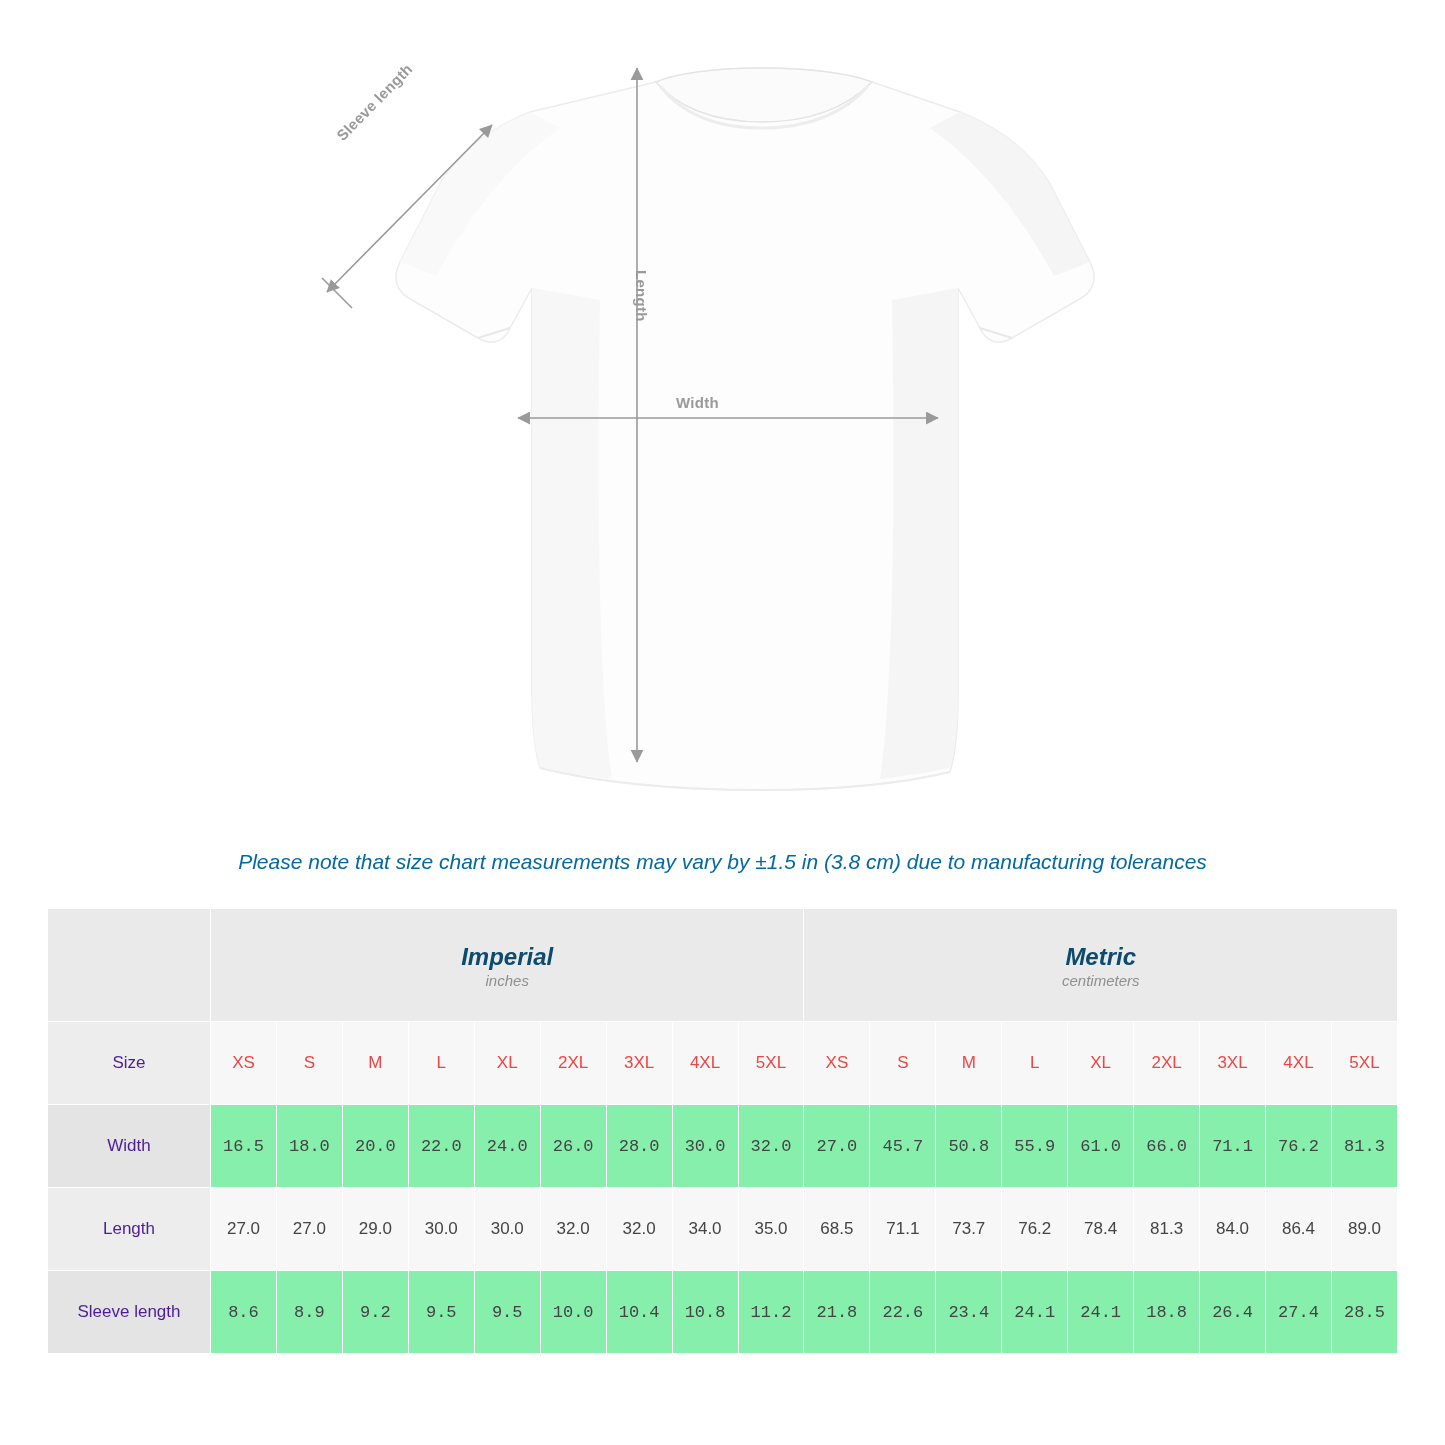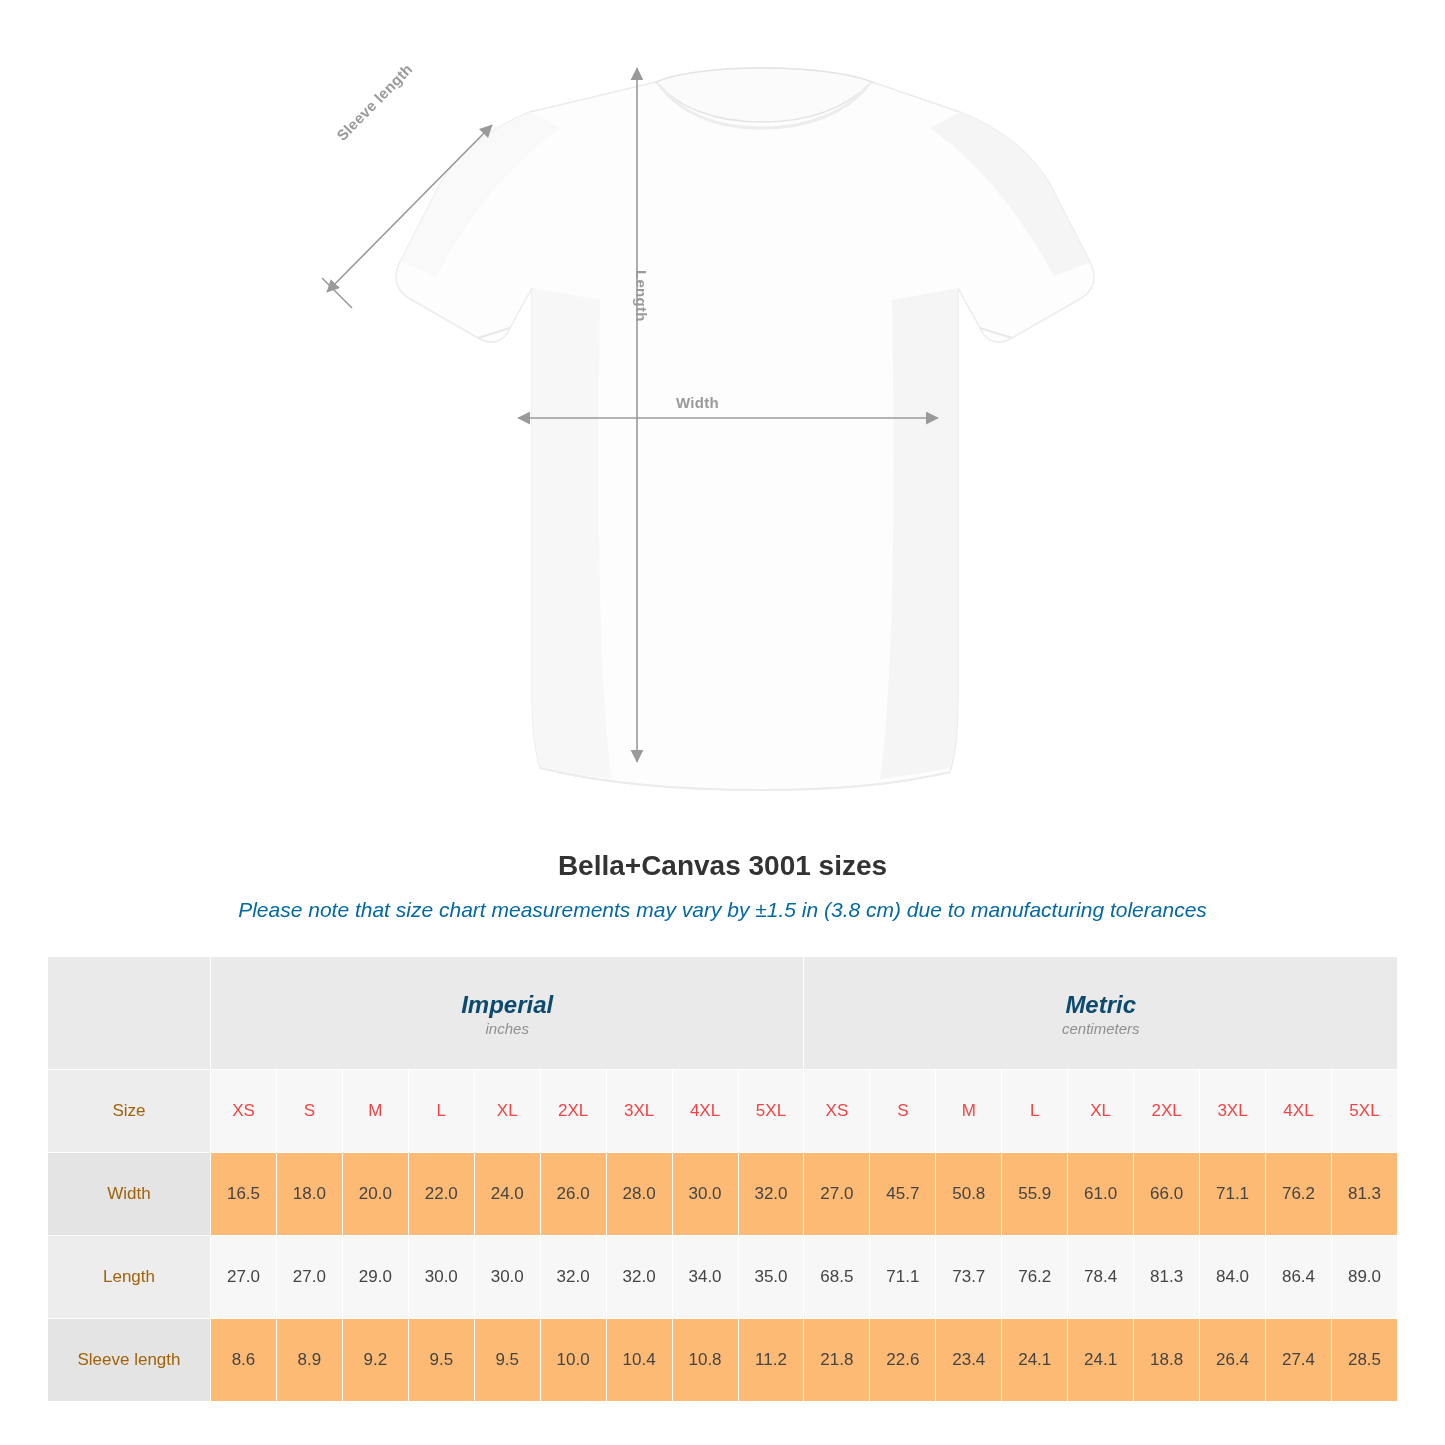"Bella+Canvas 3001 sizes" h1.chart-title { html: <h1>Bella+Canvas 3001 sizes</h1> -> none }
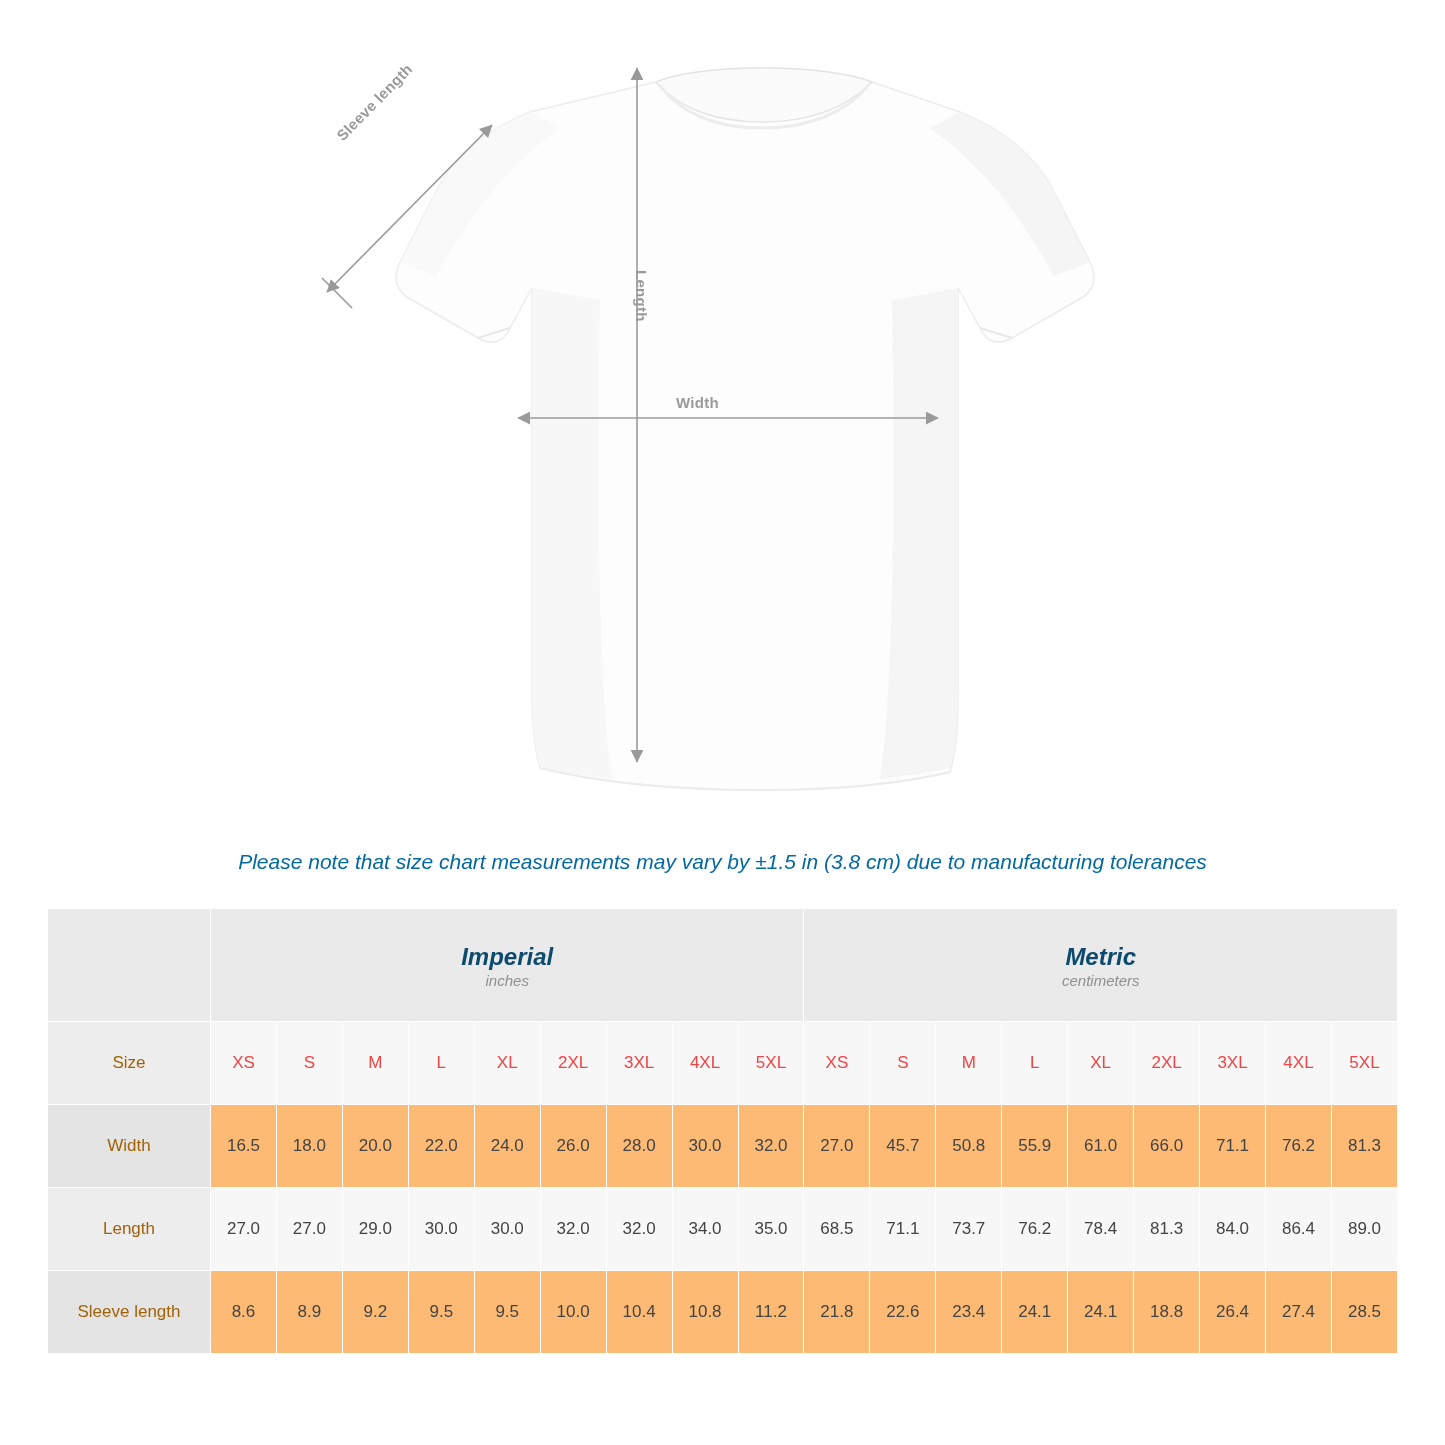"Size" .row-head { color: #a16207 -> #4c1d95 }
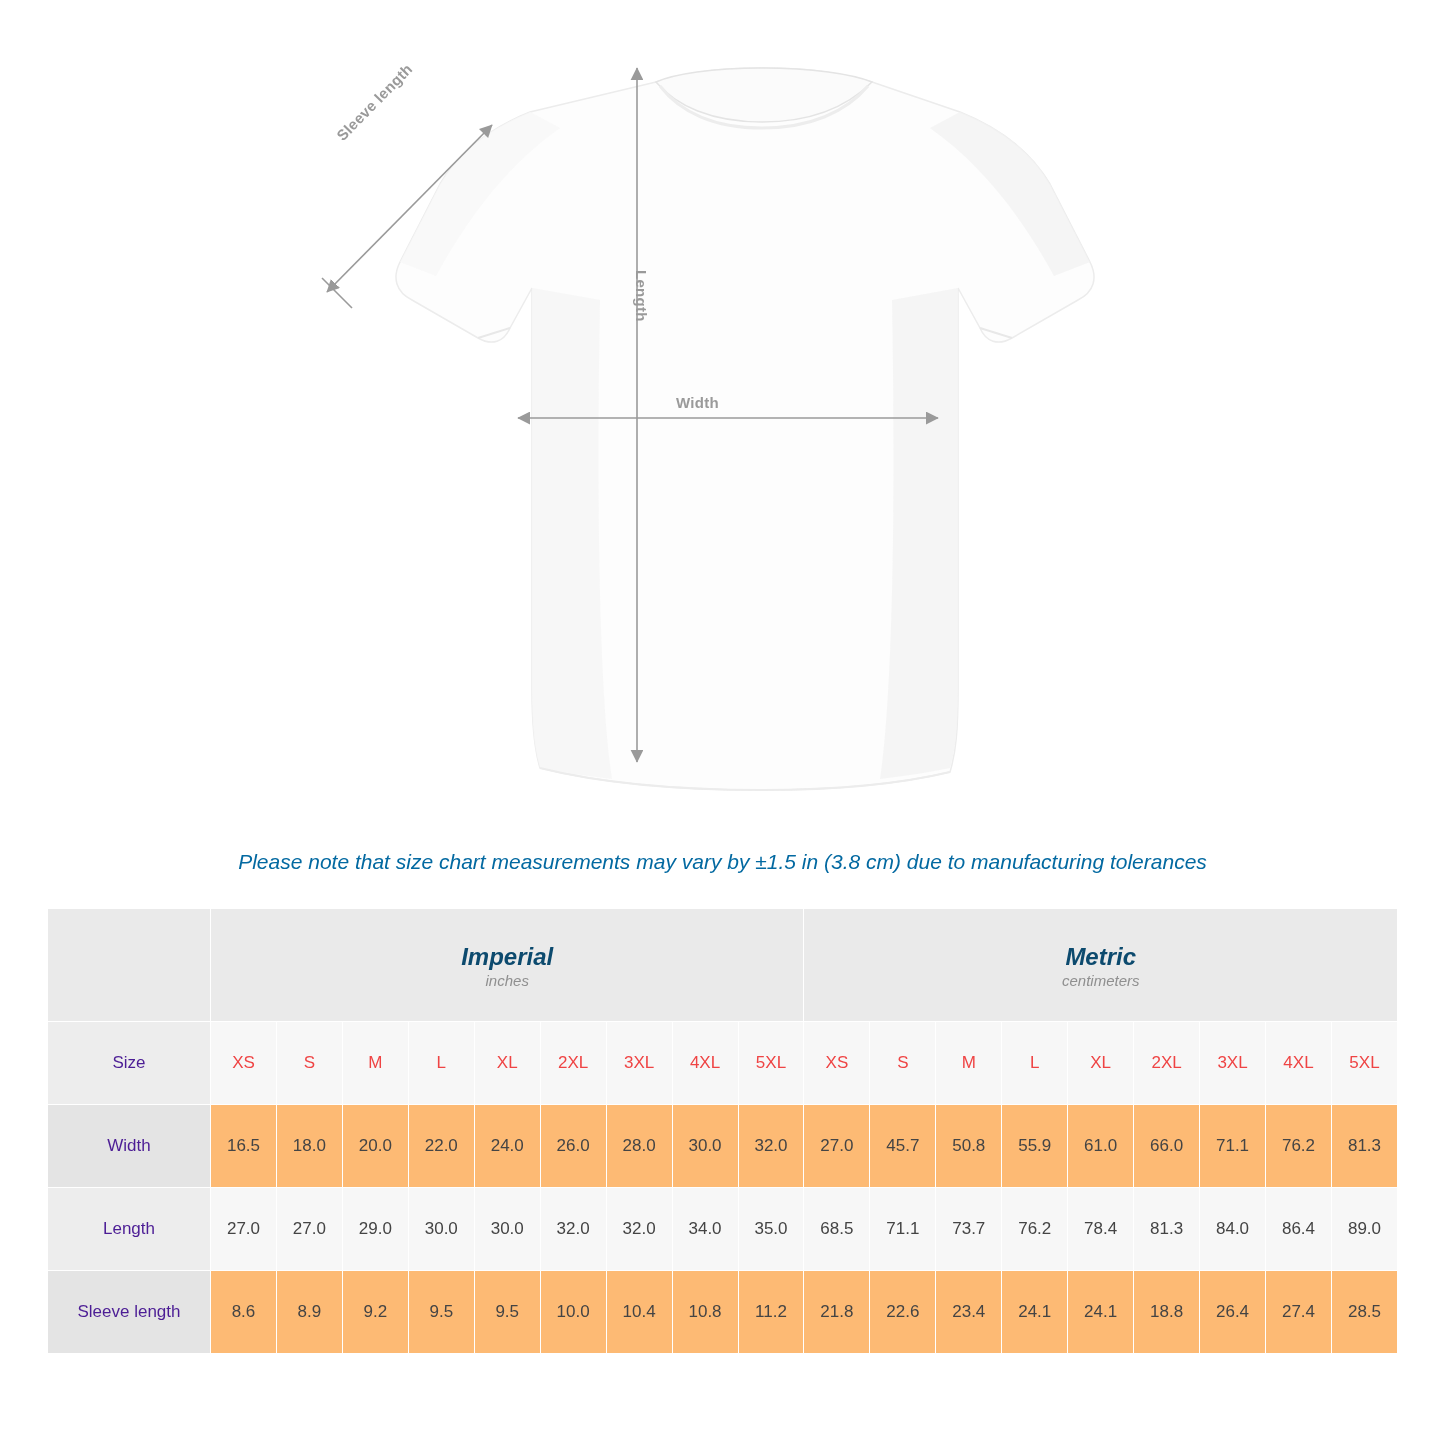"16.5" .row-odd .cell { background: #fdba74 -> #86efac; font-family: none -> Liberation Mono, monospace }
